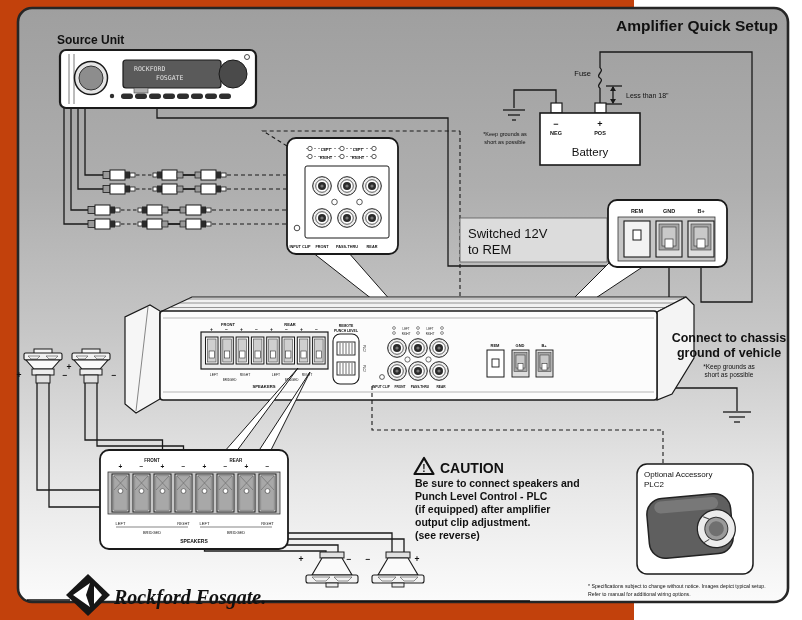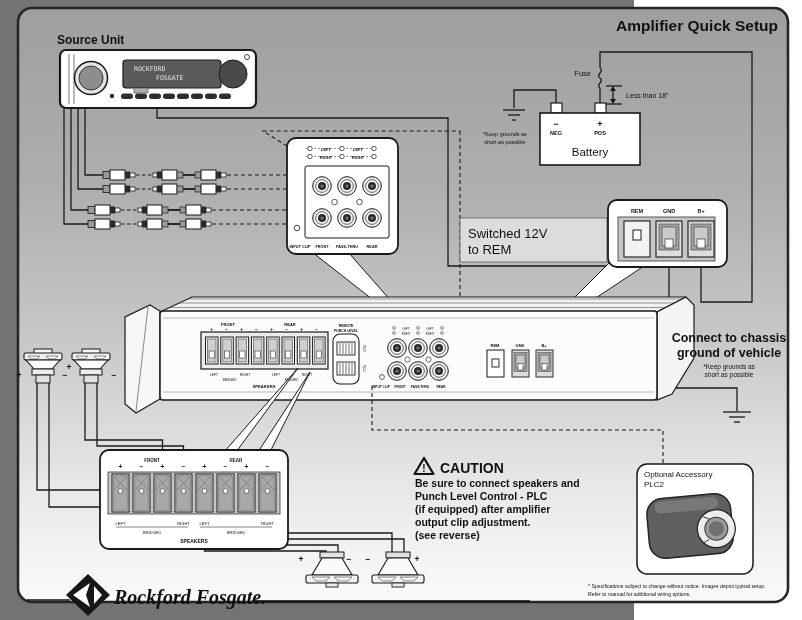"Amplifier Quick Setup" .stage { background: #737373 -> #c2410c }
